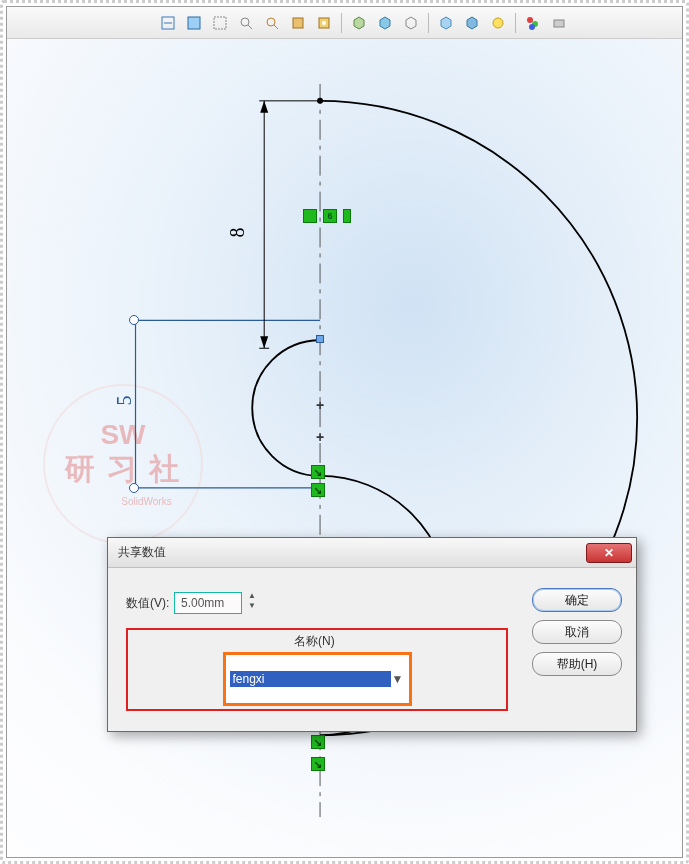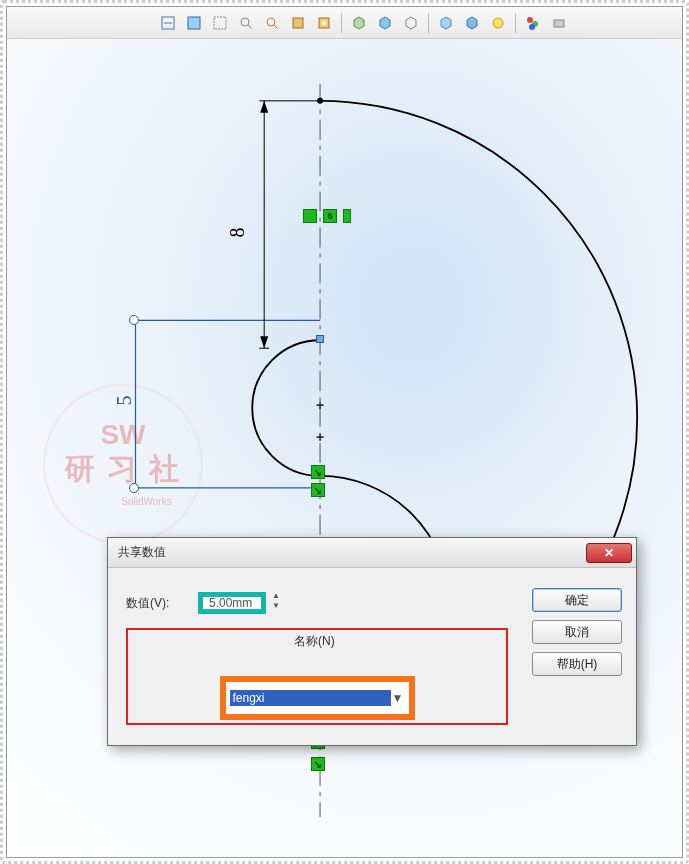"数值(V):" .row { gap: 26px -> 2px }
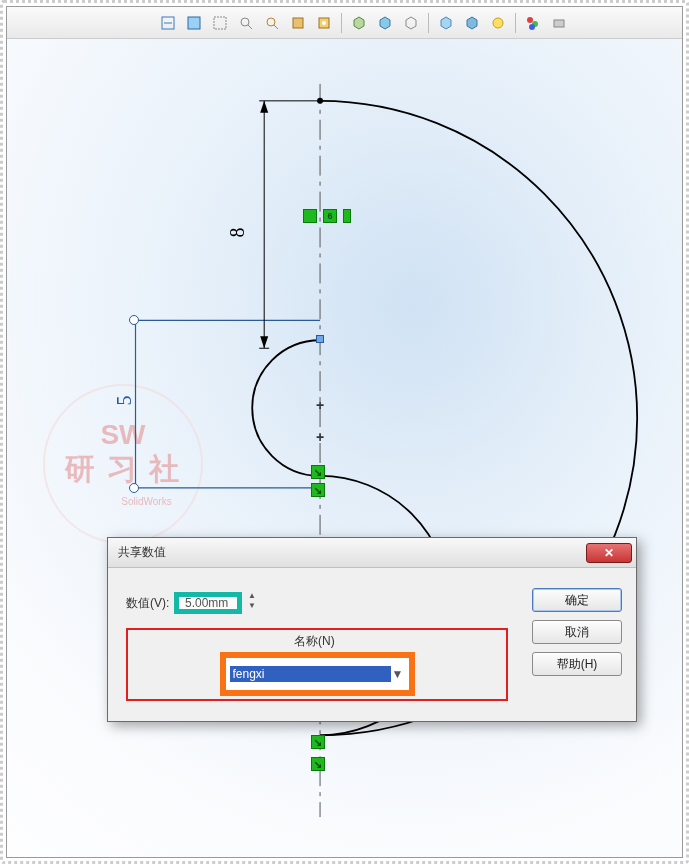"5.00mm" .val-input { border: 5px solid #14b8a6 -> 1px solid #14b8a6 }
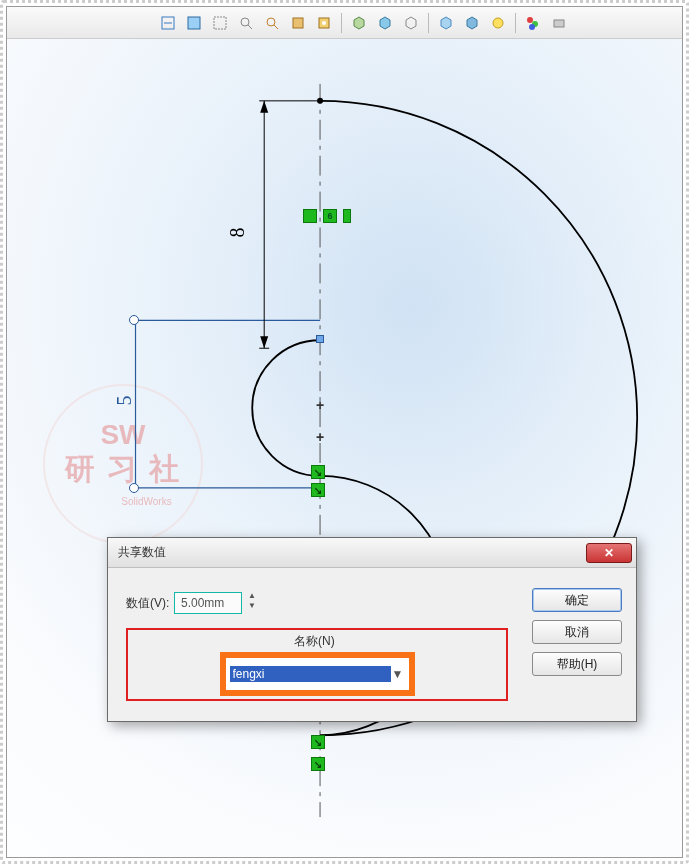"确定" .dlg-btn { border-radius: 3px -> 11px }
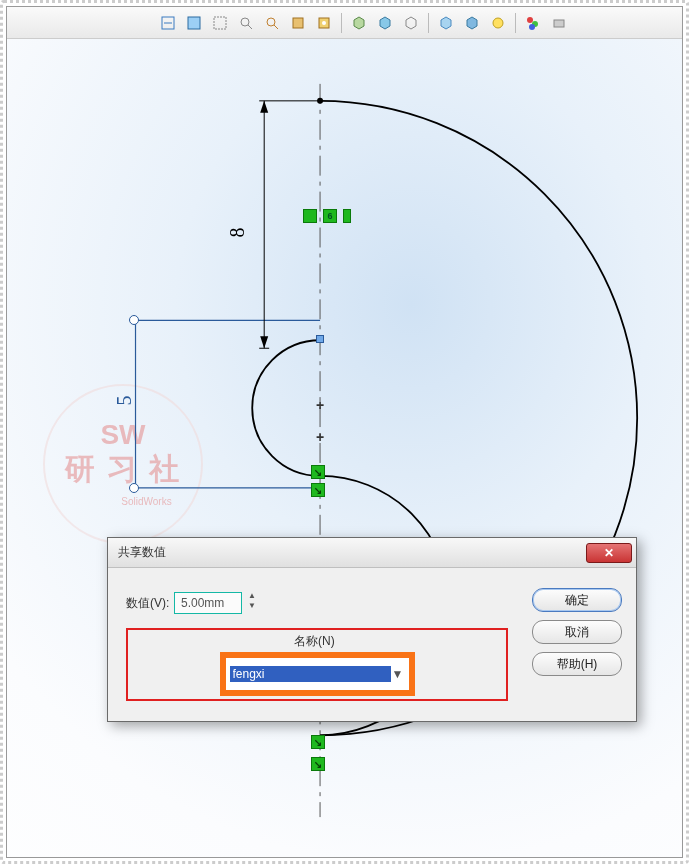"fengxi" .name-combo { border: 6px solid #f97316 -> 3px solid #f97316; padding: 8px 4px -> 16px 4px }
